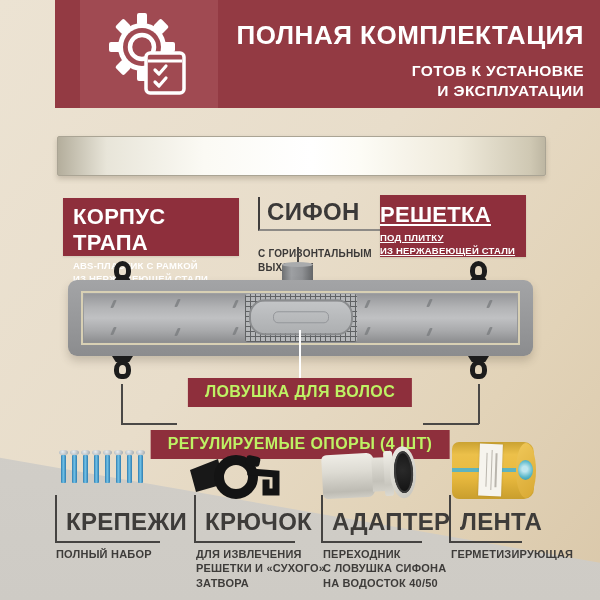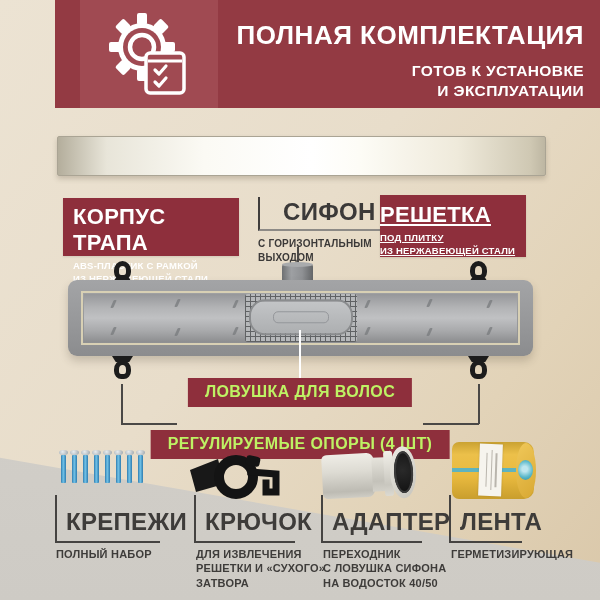"СИФОН" .siphon-title { margin-left: 16px -> none }
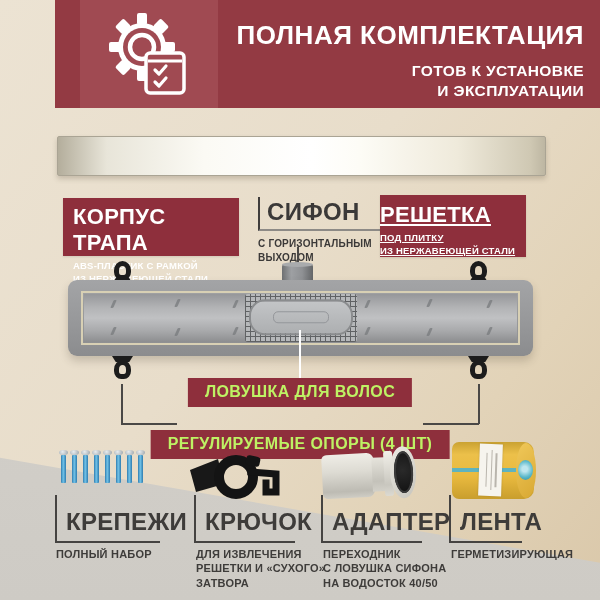"С ГОРИЗОНТАЛЬНЫМ" .siphon-sub { margin-top: 6px -> 16px }
